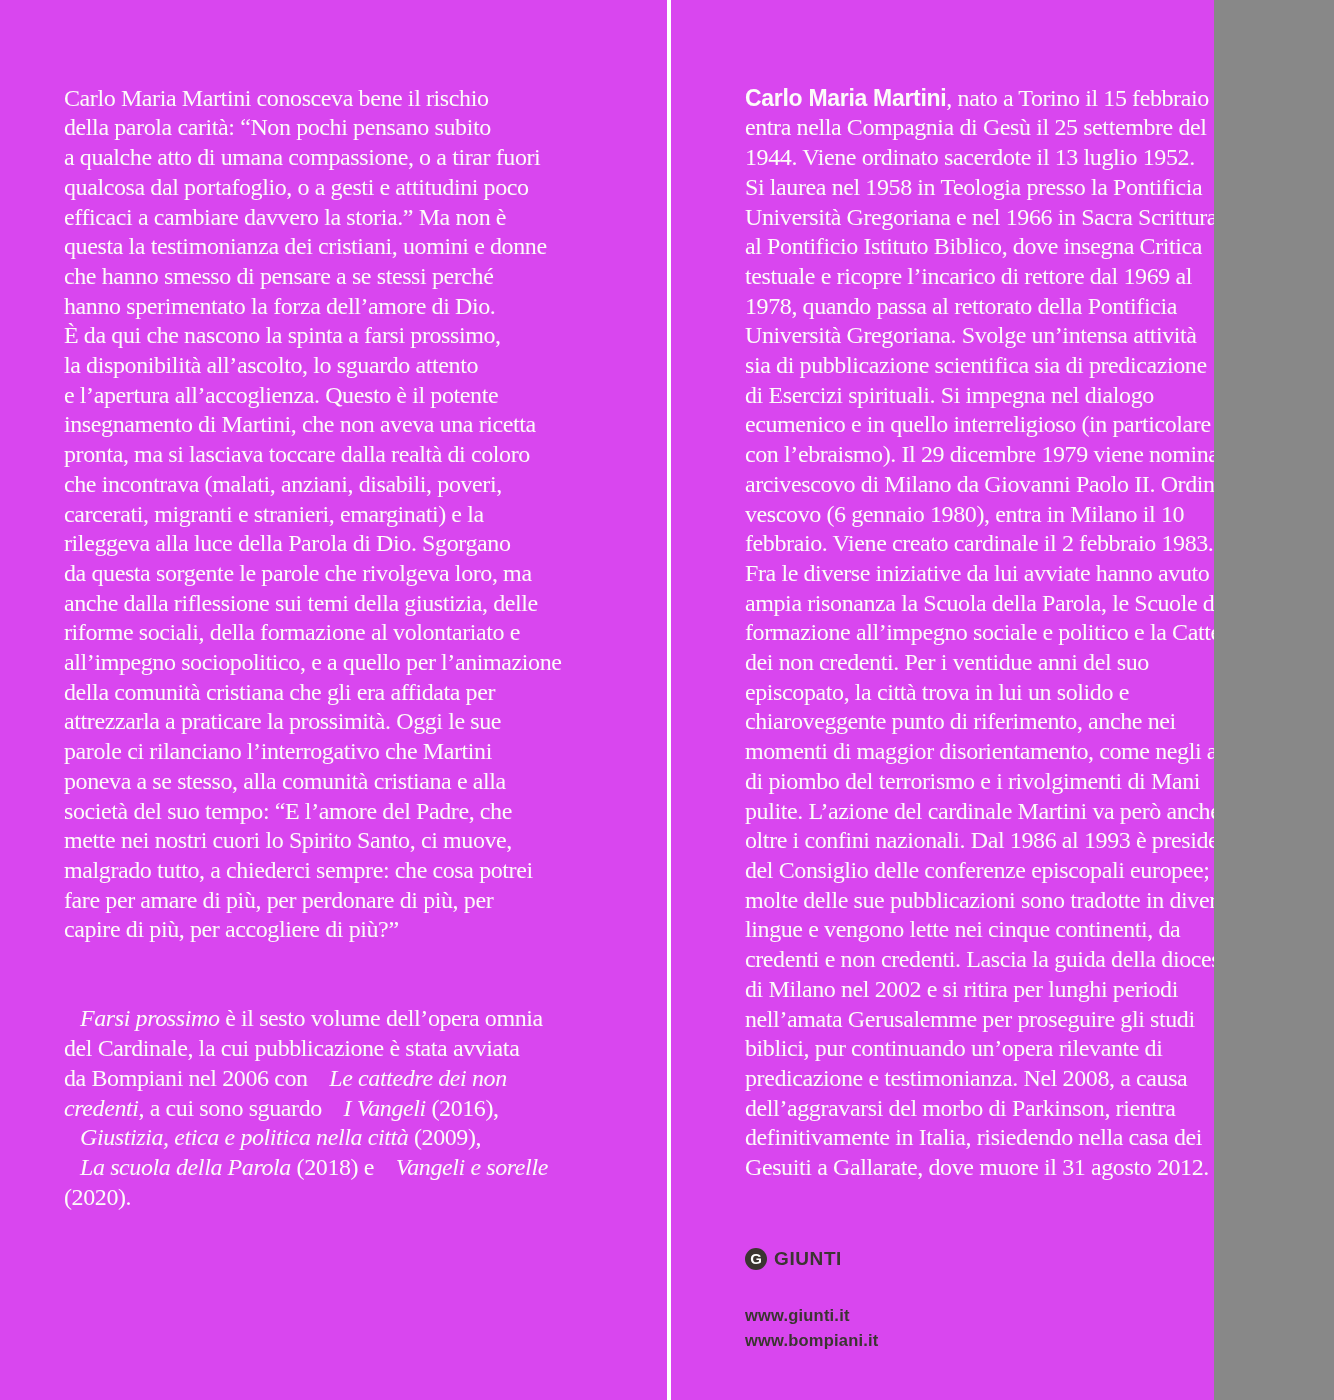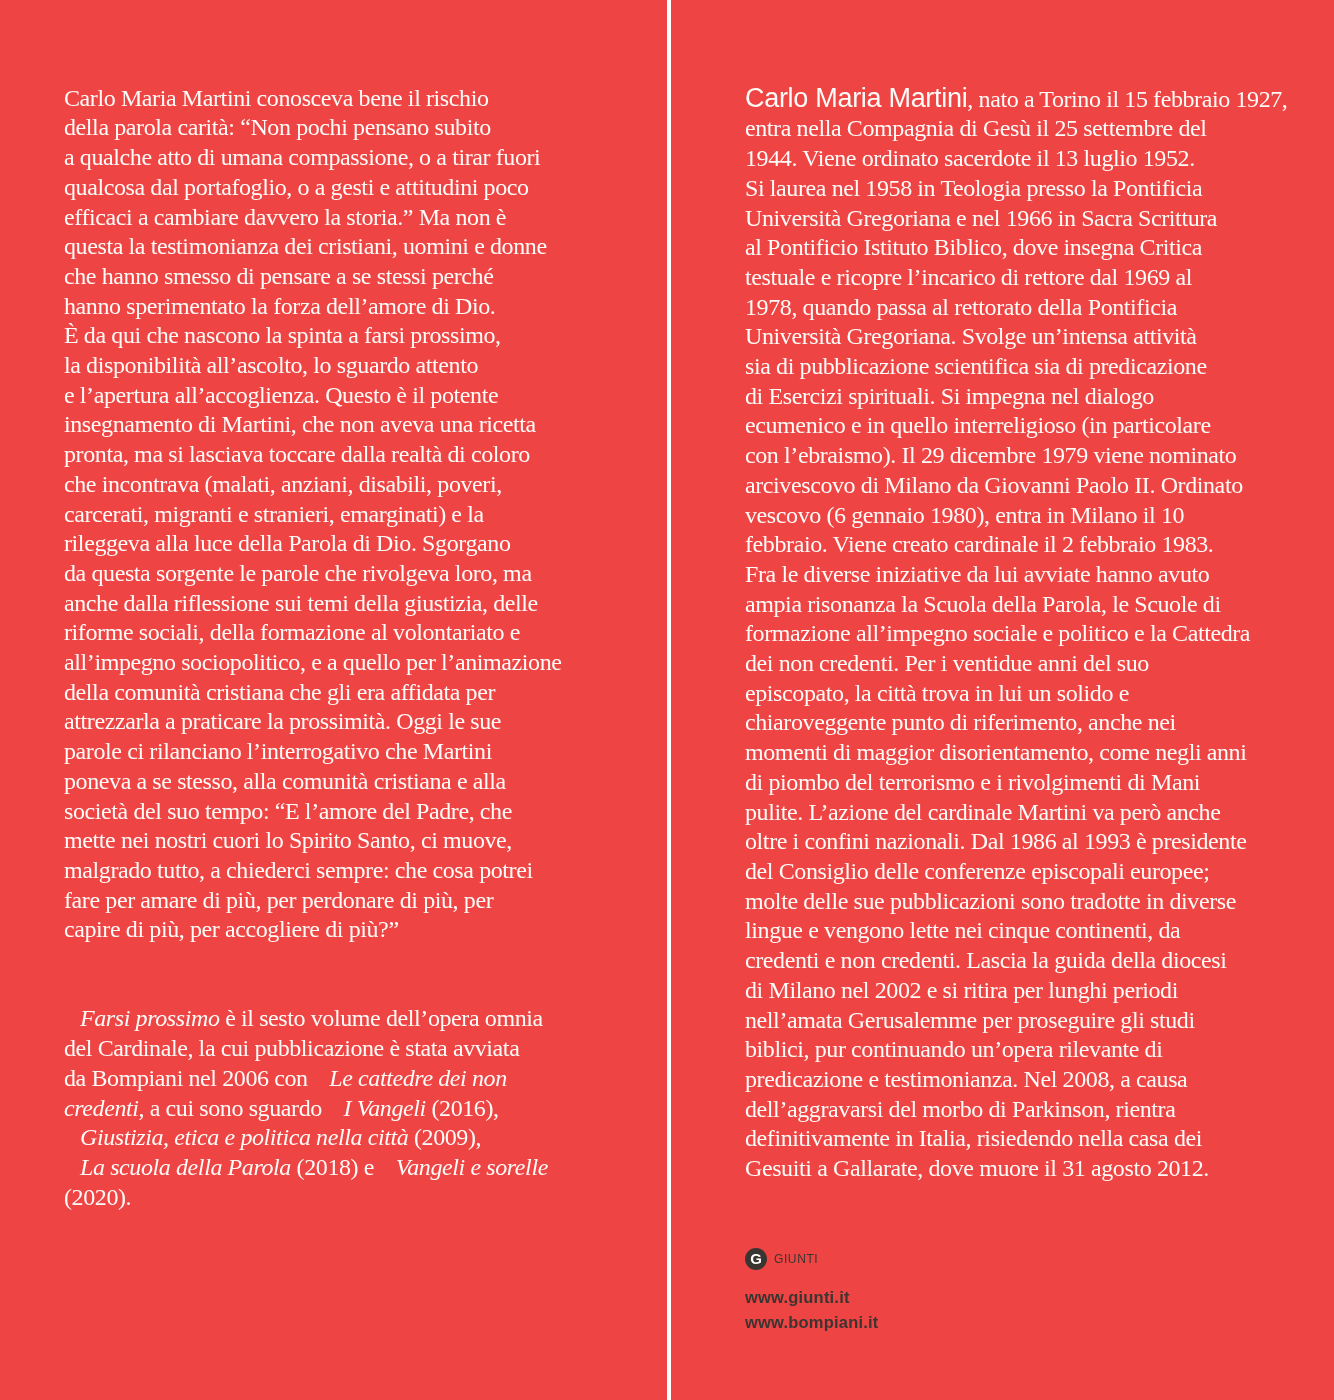"Carlo Maria Martini conosceva bene" .page { background: #ef4444 -> #d946ef; width: 1334px -> 1214px }
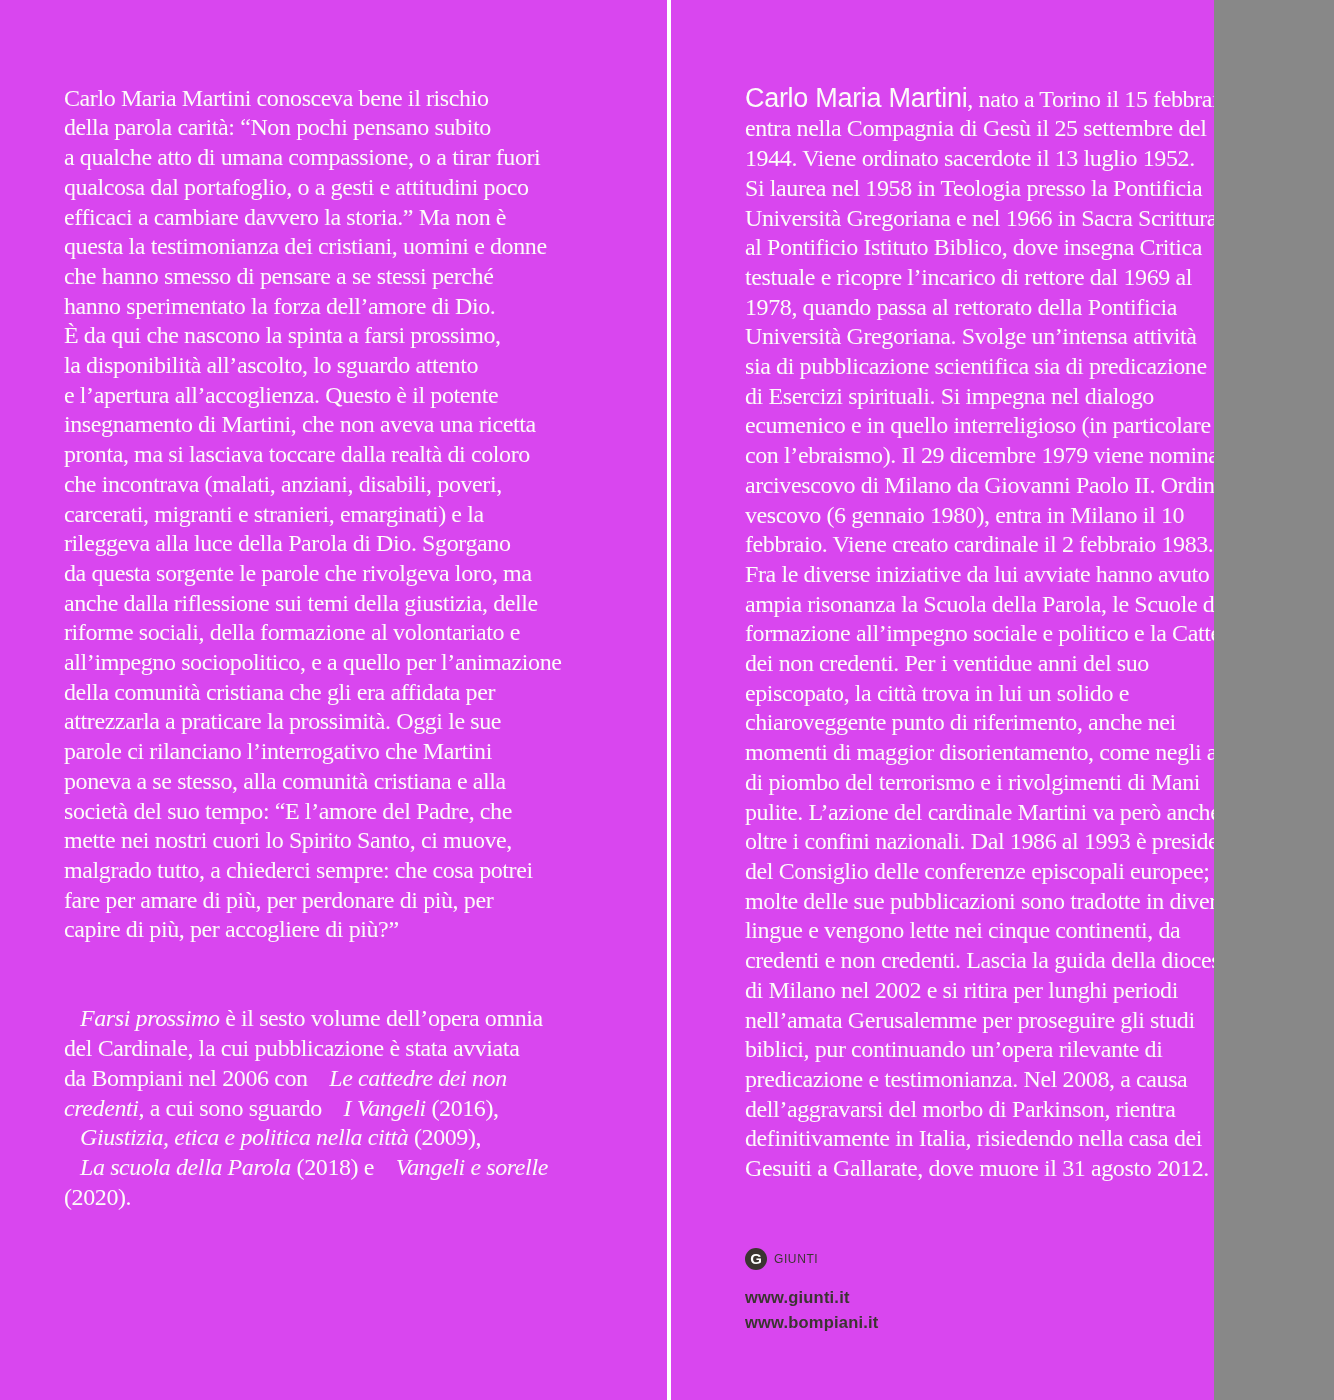"Carlo Maria Martini" .lead { font-size: 27px -> 23px; font-weight: 400 -> 700 }
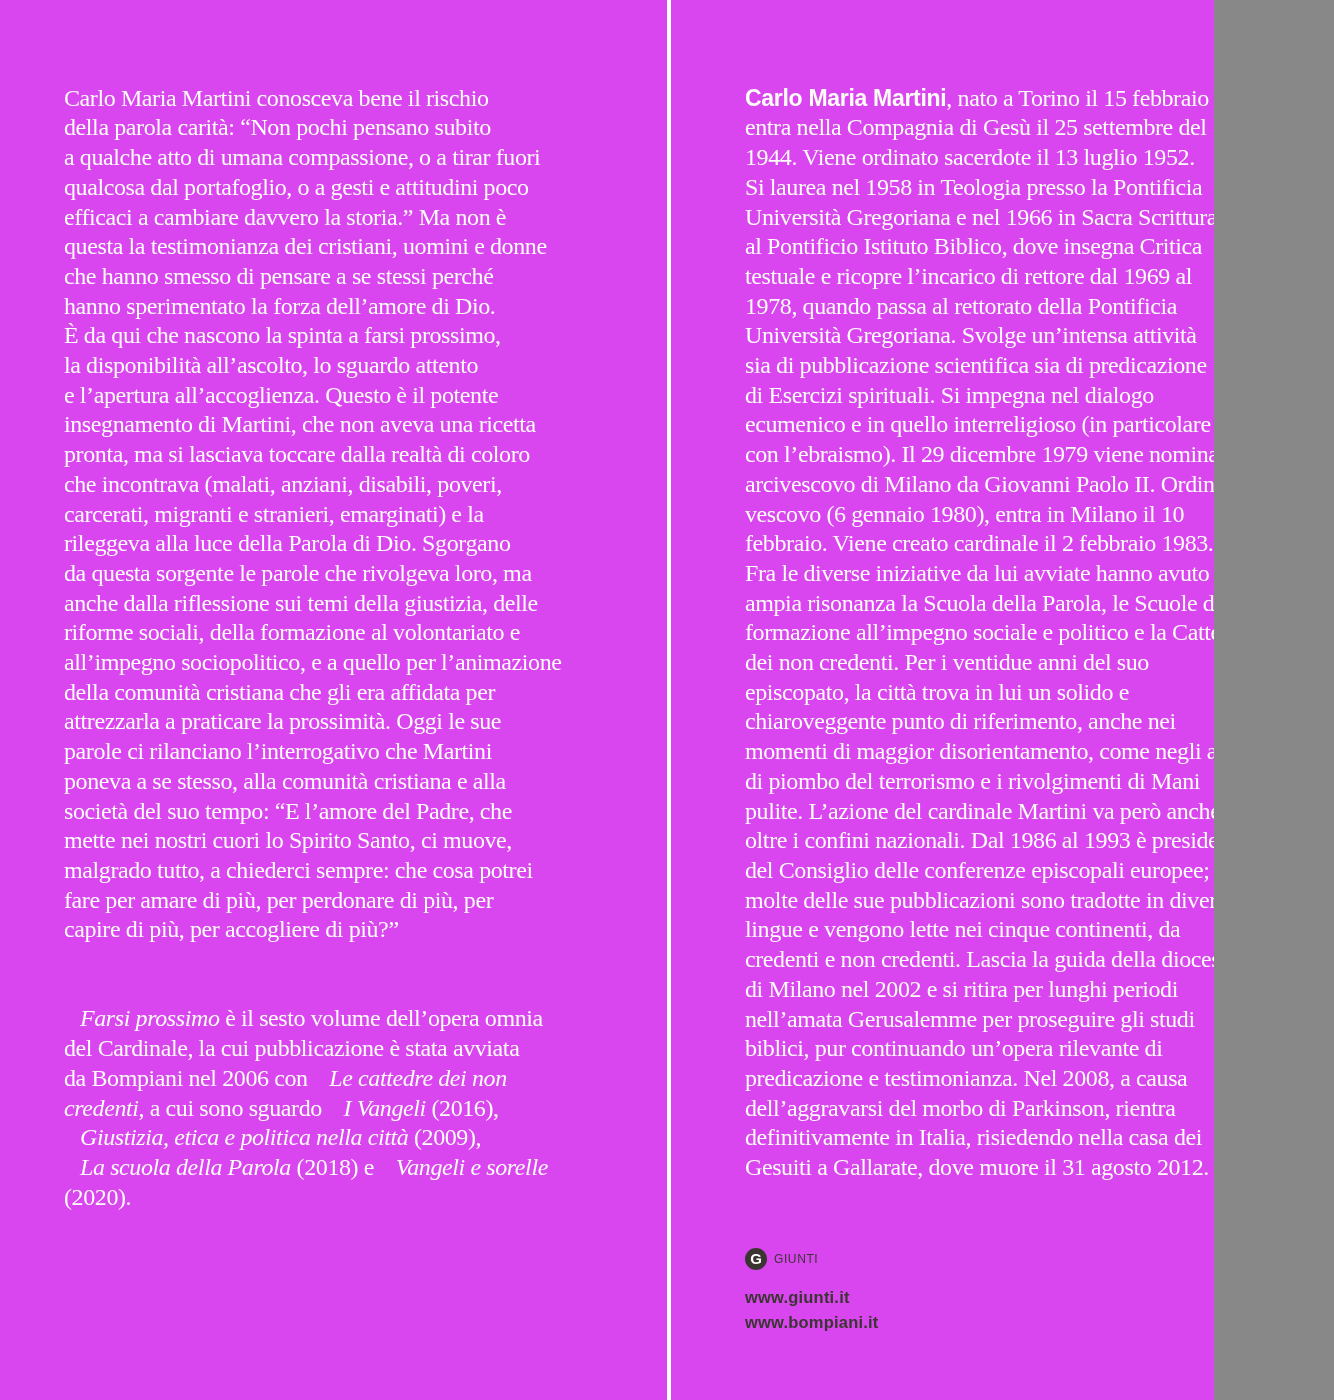"GIUNTI" .logo-text { font-size: 12px -> 19px; font-weight: 400 -> 700 }
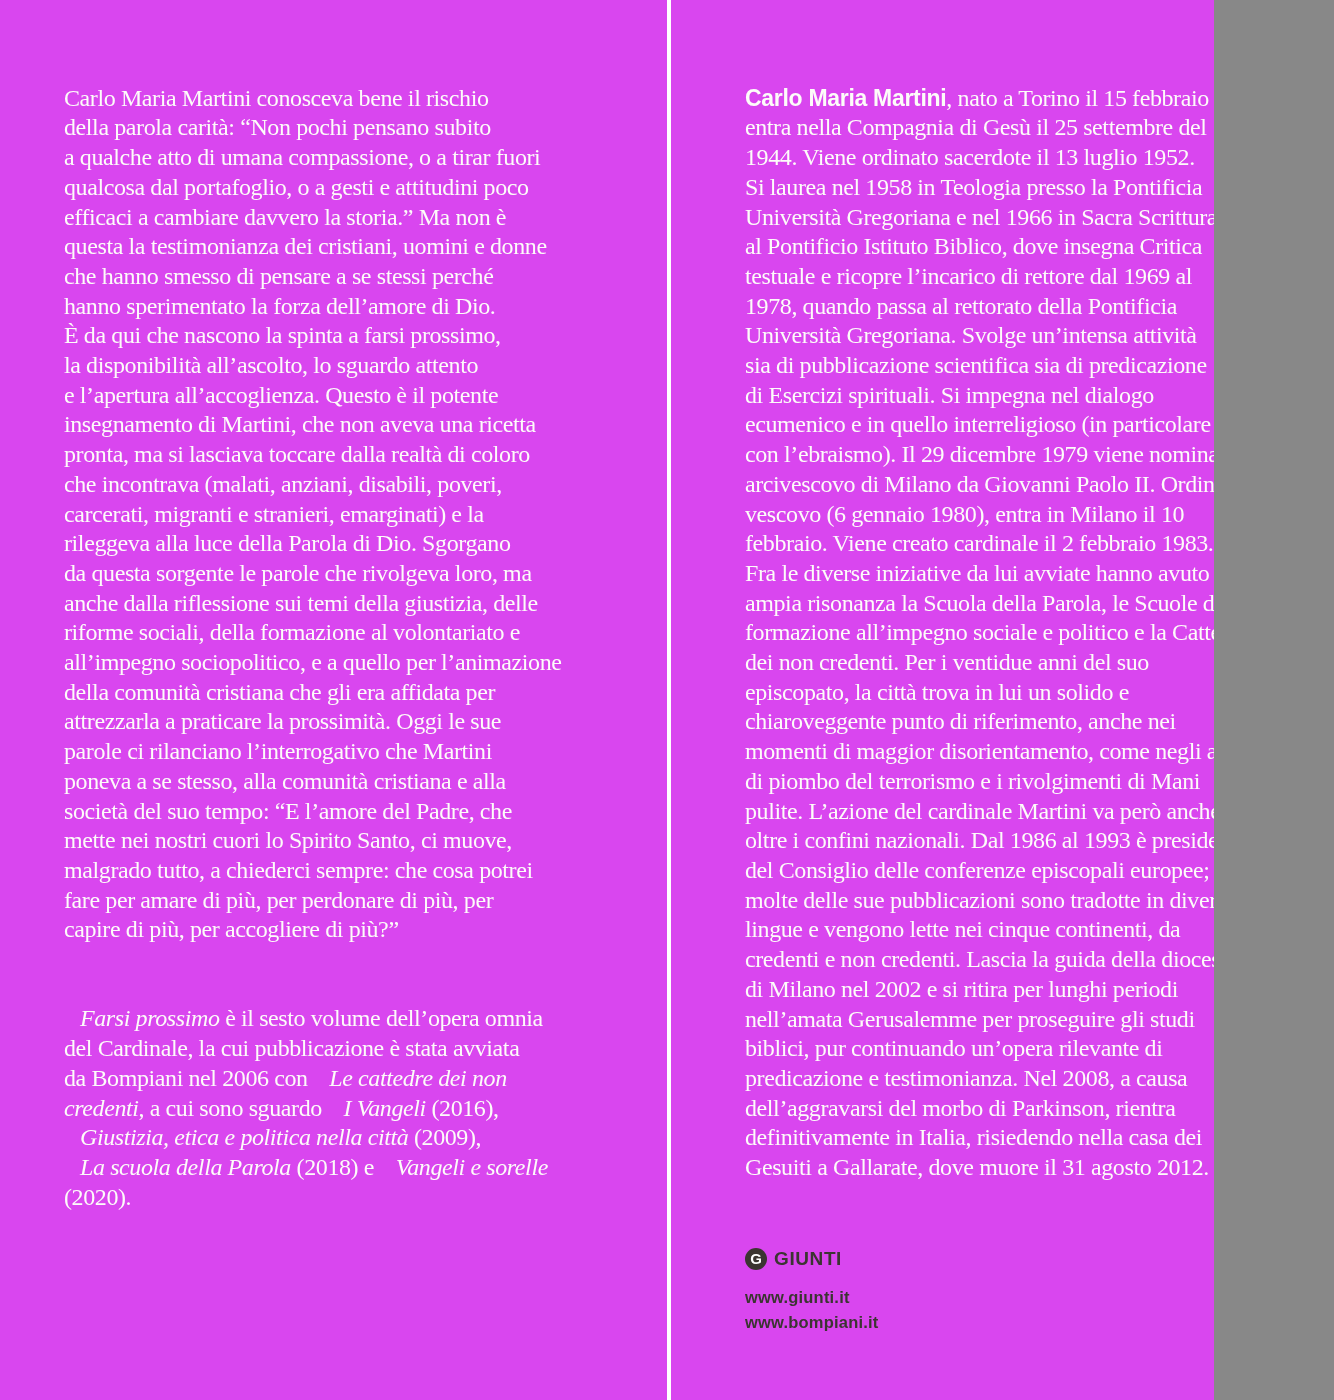"www.giunti.it" .urls { margin-top: 15px -> 33px }
